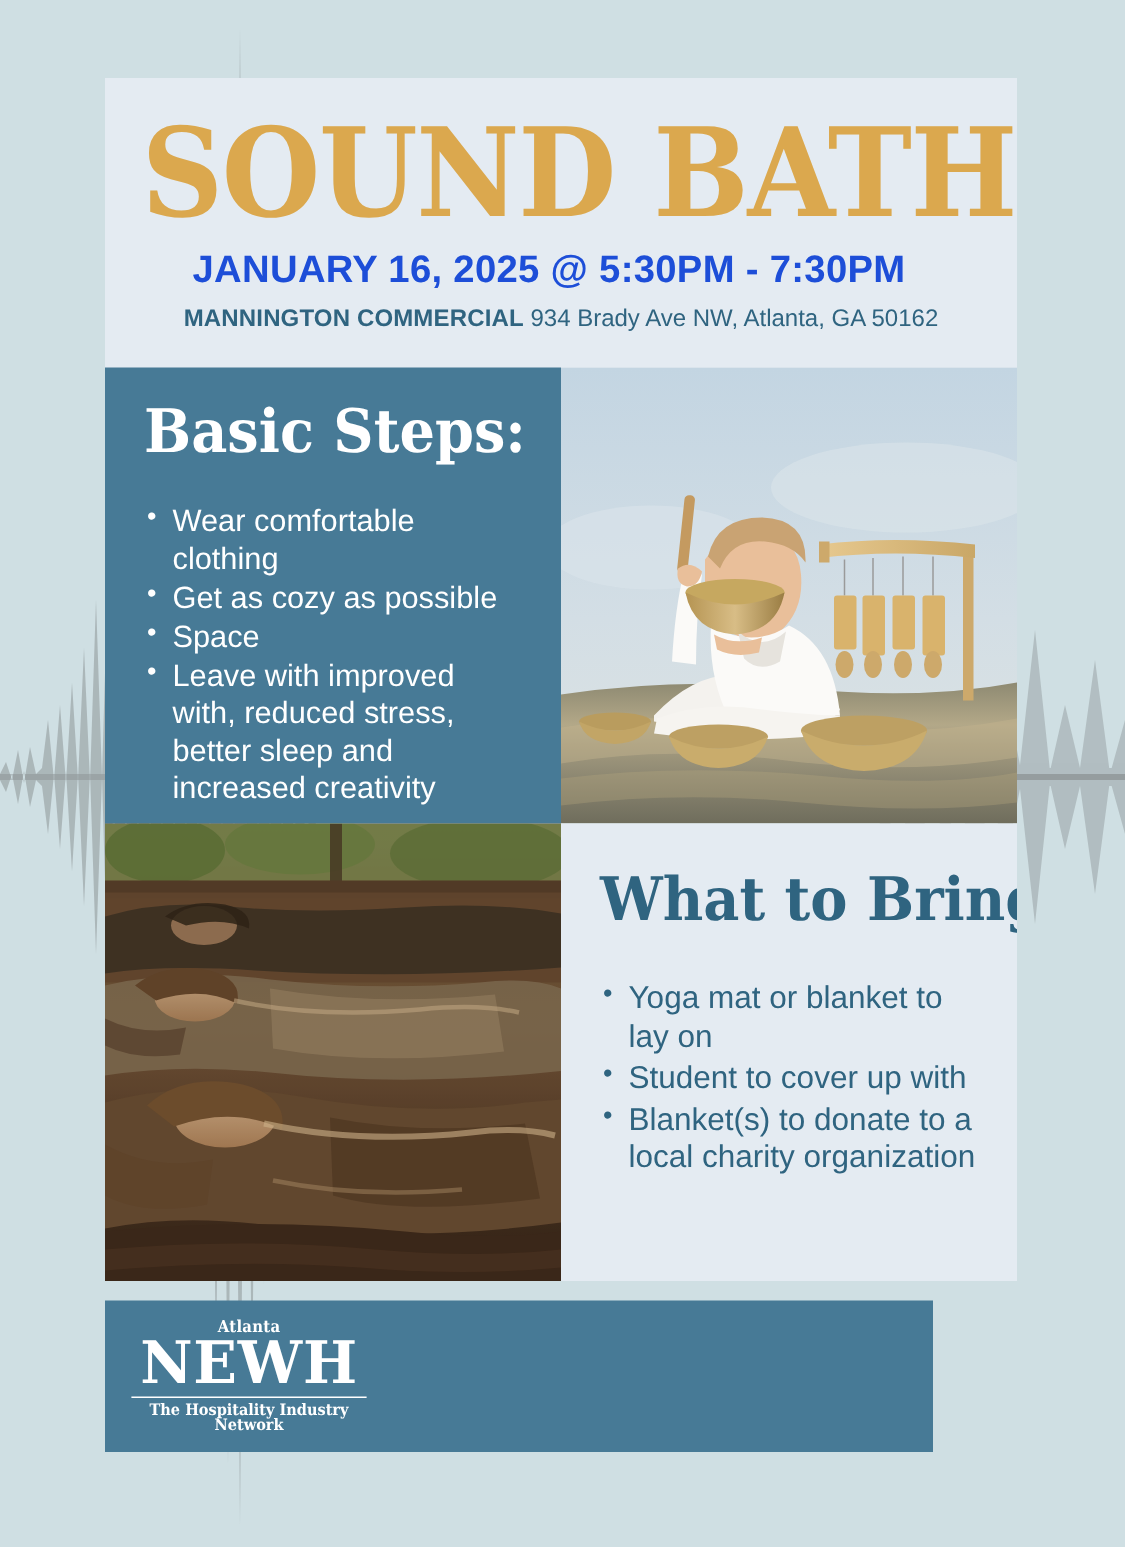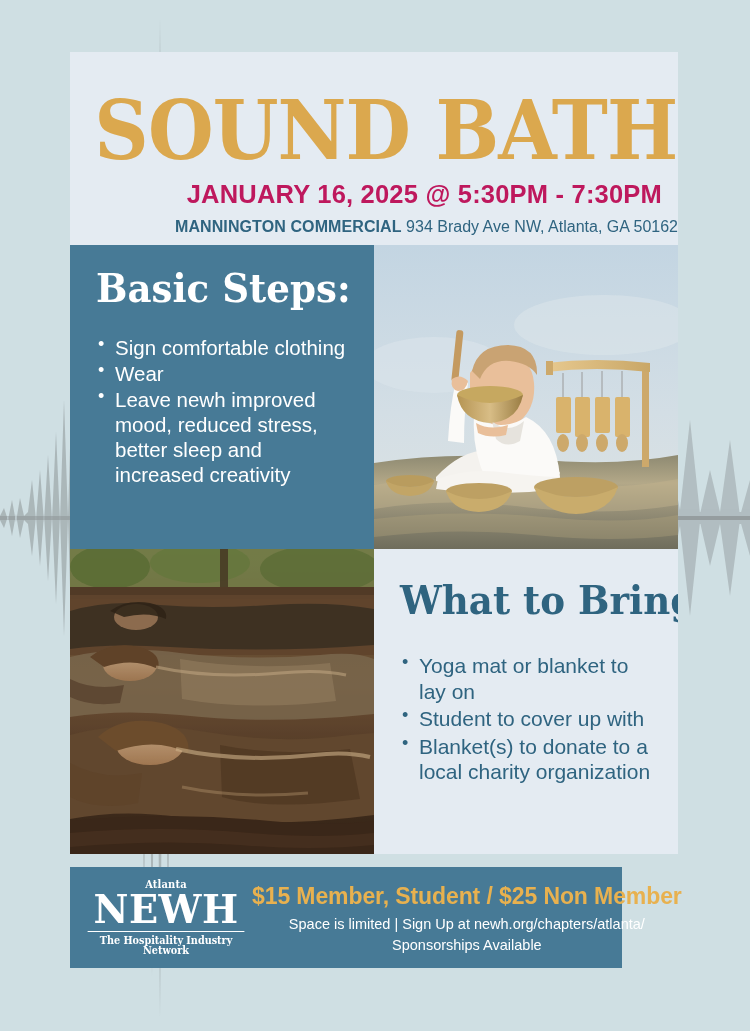"SOUND BATH" .header-panel { padding-top: 38px -> 24px; text-align: right -> center }
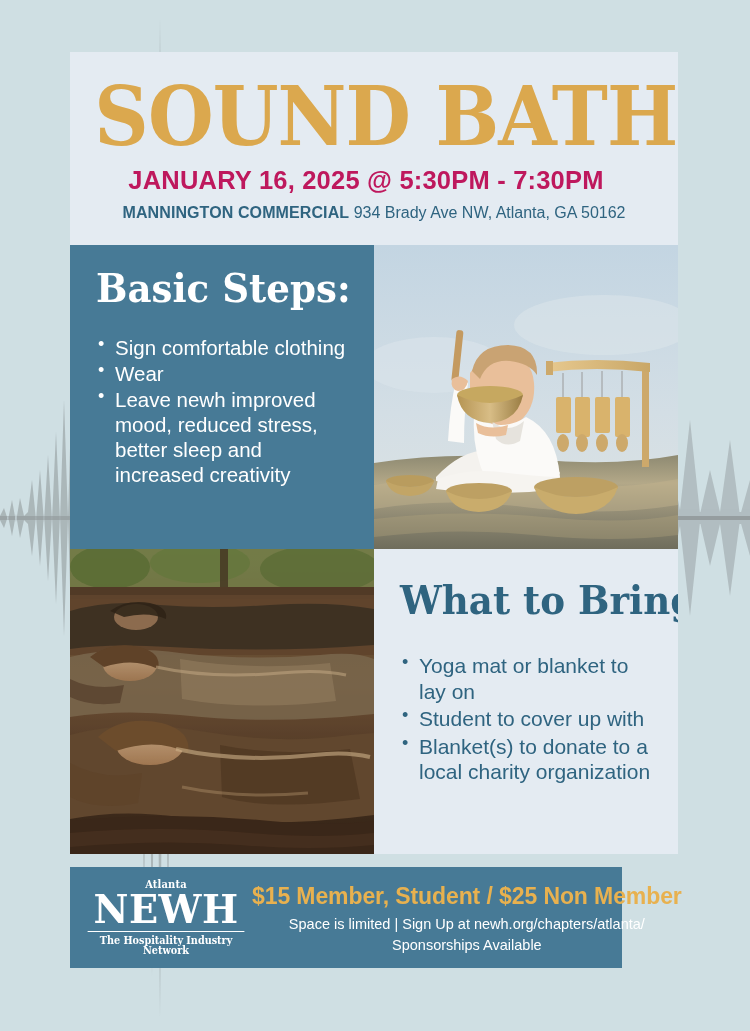"JANUARY 16, 2025 @ 5:30PM" .date-line { color: #be185d -> #1d4ed8 }
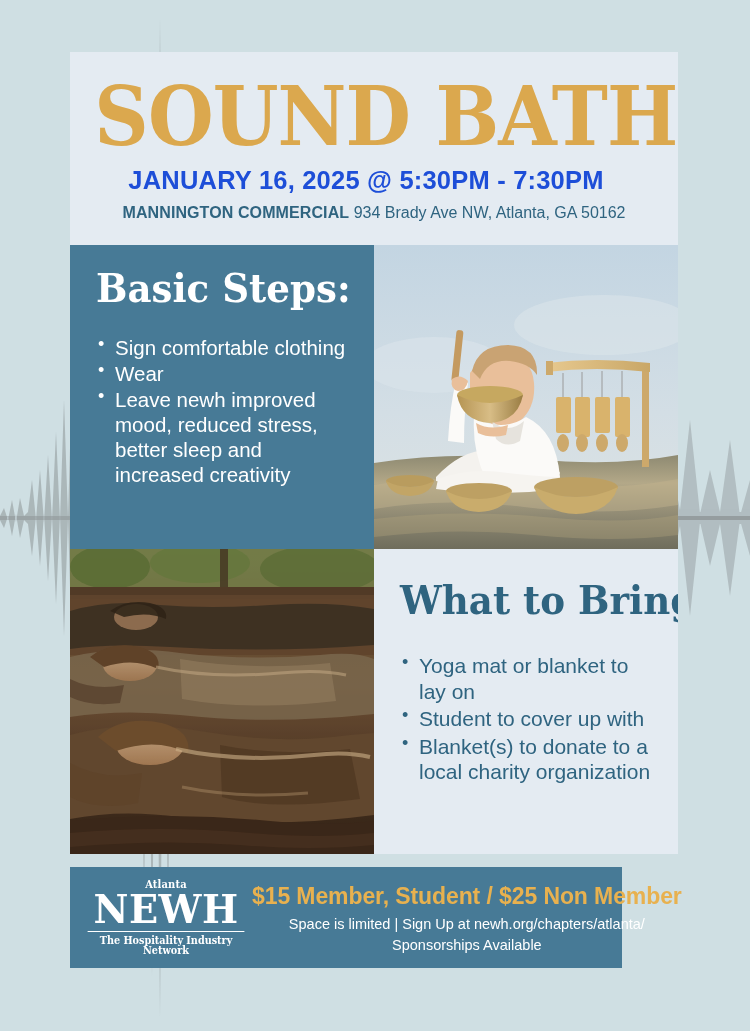"Sign comfortable clothing" li { text: Sign -> Wear }
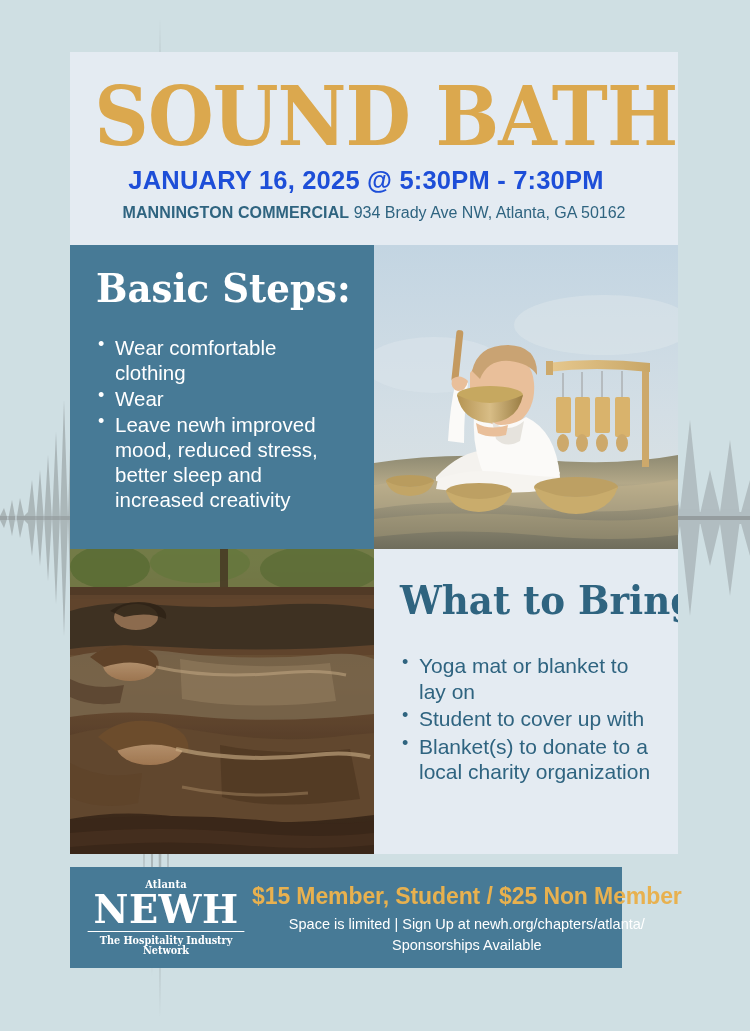"Get as cozy as possible" li { html: none -> <li>Get as cozy as possible</li> }
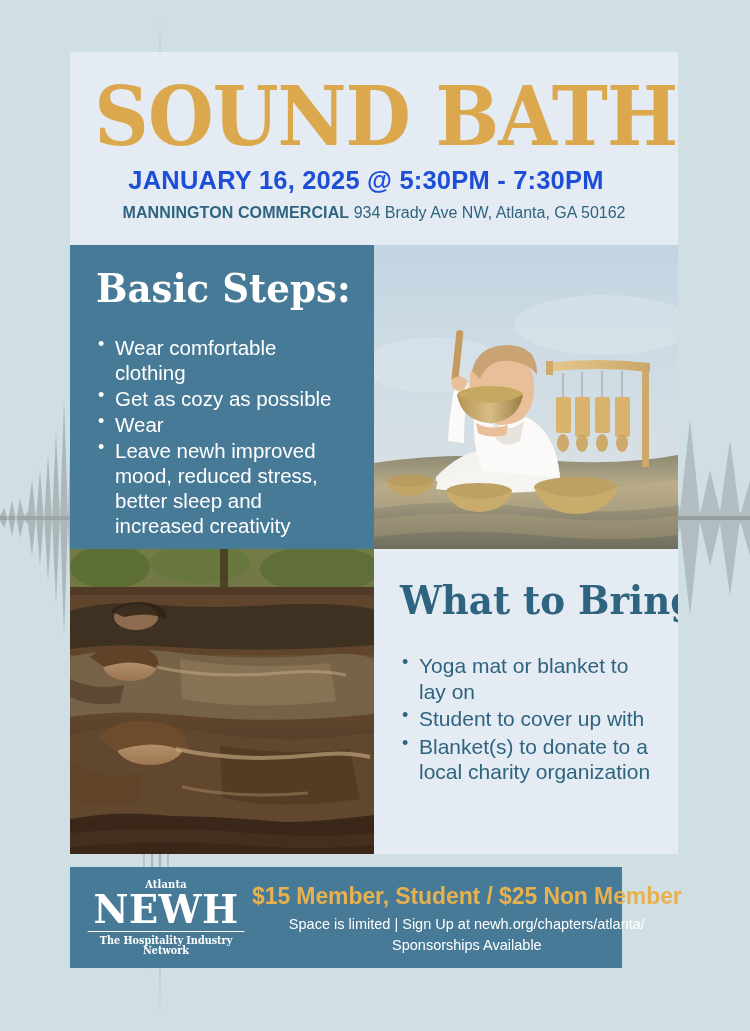"Wear" li { text: Wear -> Space }
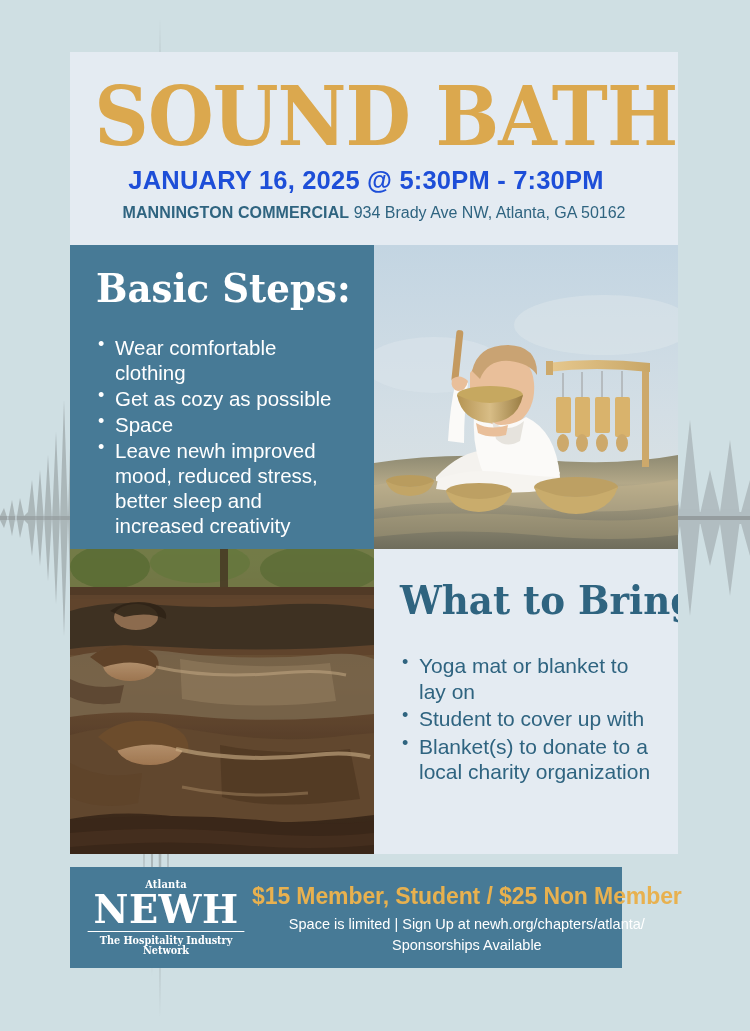"Leave newh improved mood, reduced" li { text: newh improved mood -> with improved with }
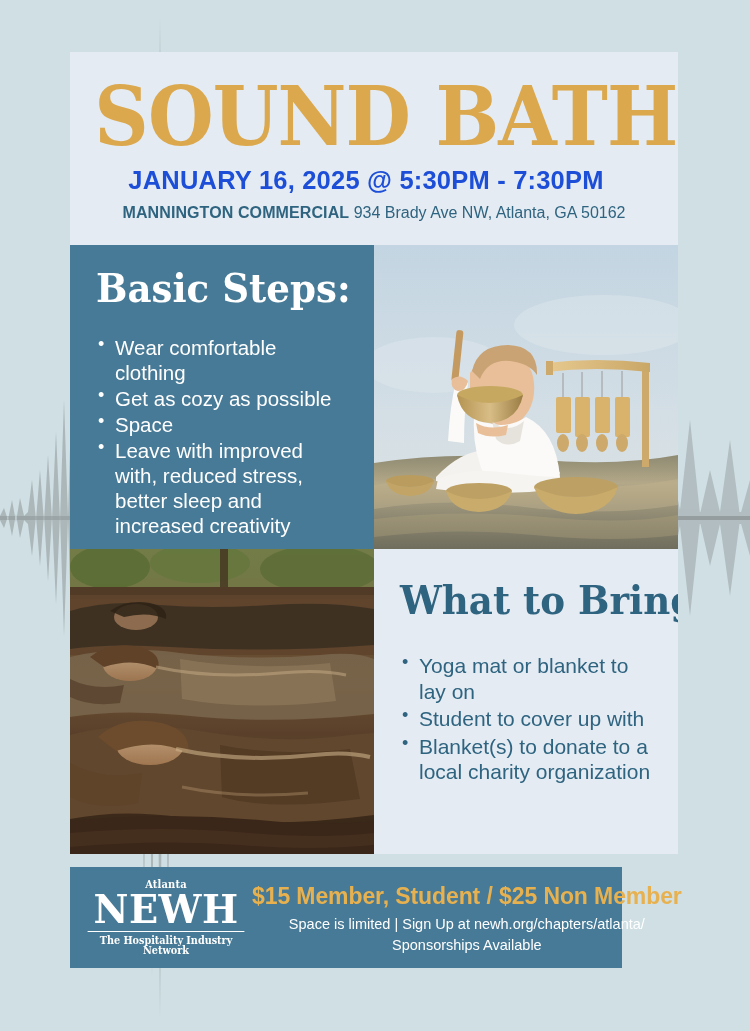"$15 Member, Student / $25" div.footer-text { html: <div> <div>$15 Member, Student / $25 Non Member</div> <div>Space is limited | Sign Up at newh.org/chapters/atlanta/</div> <div>Sponsorships Available</div> </div> -> none }
